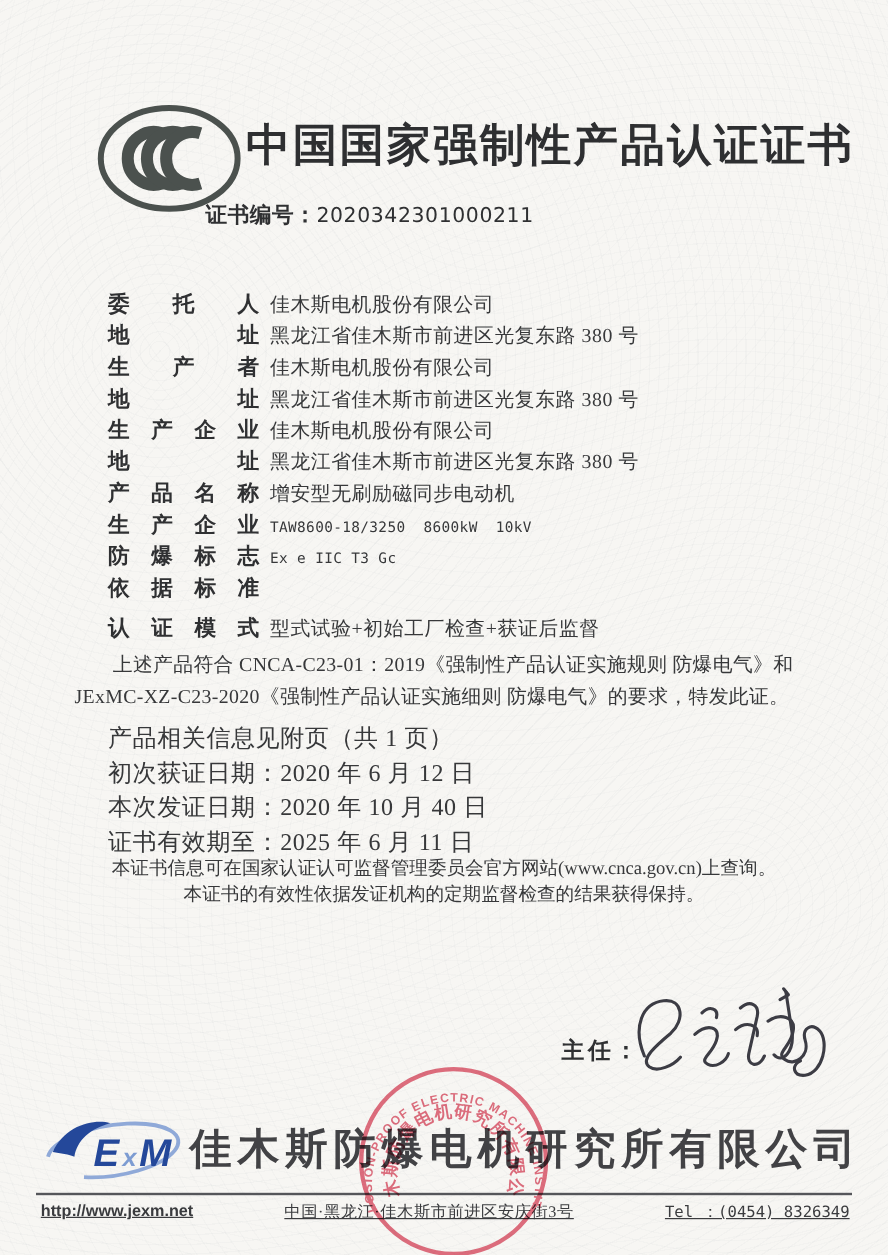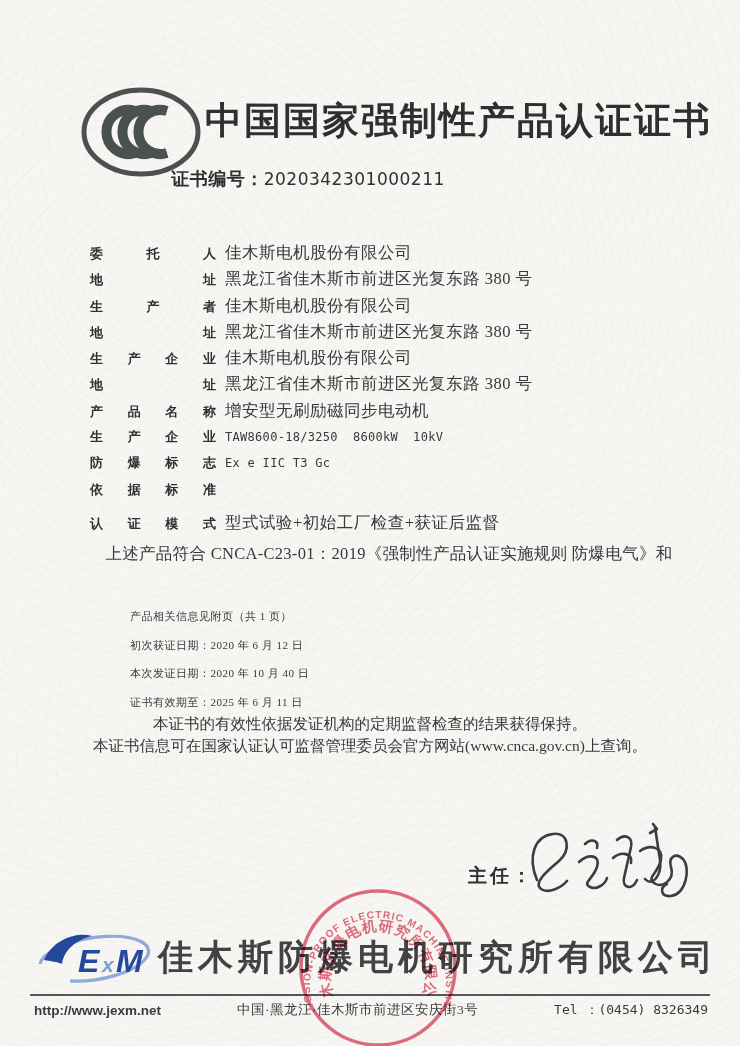"委托人" .frow .lbl { font-size: 13px -> 18px }
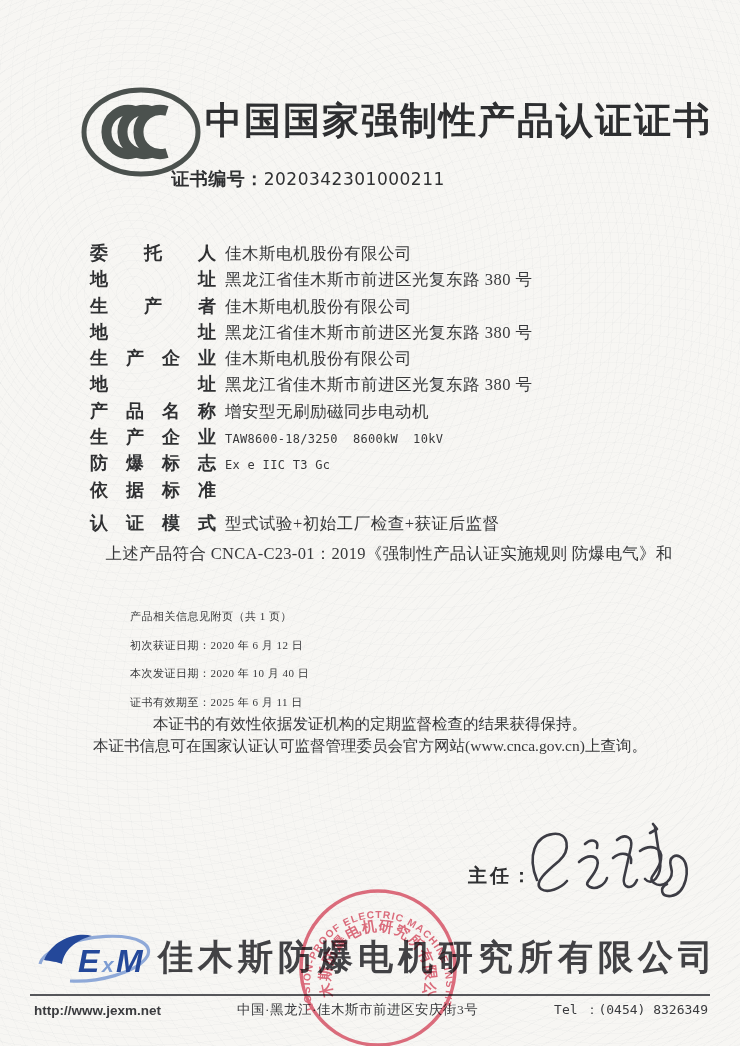"上述产品符合 CNCA-C23-01：2019《强制性产品认证实施规则" .statement .l1 { text-align: center -> none }
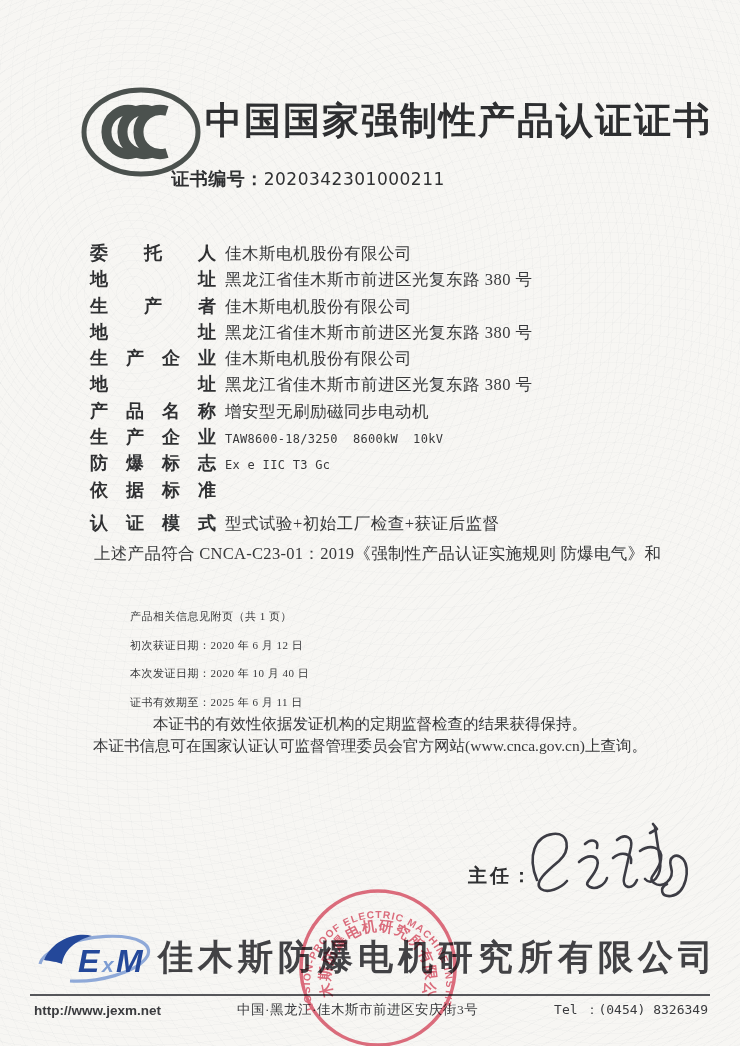"JExMC-XZ-C23-2020《强制性产品认证实施细则" div.l2 { html: none -> <div>JExMC-XZ-C23-2020《强制性产品认证实施细则 防爆电气》的要求，特发此证。</div> }
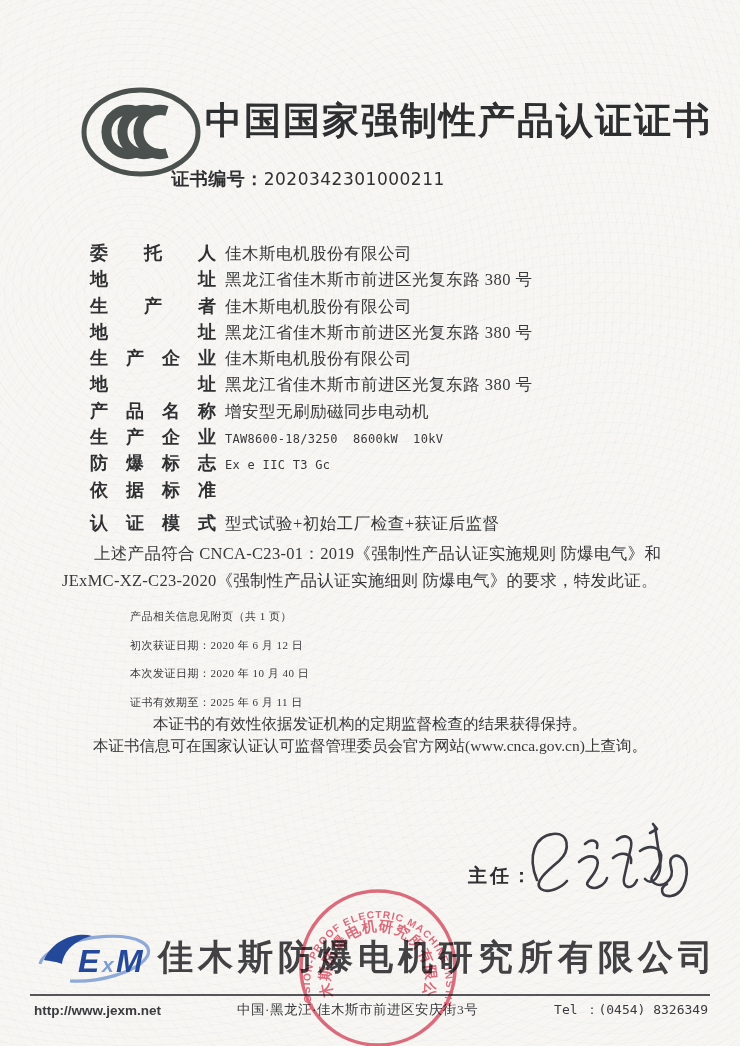"产品相关信息见附页（共 1 页）" .info { font-size: 11px -> 20px; margin-left: 40px -> none }
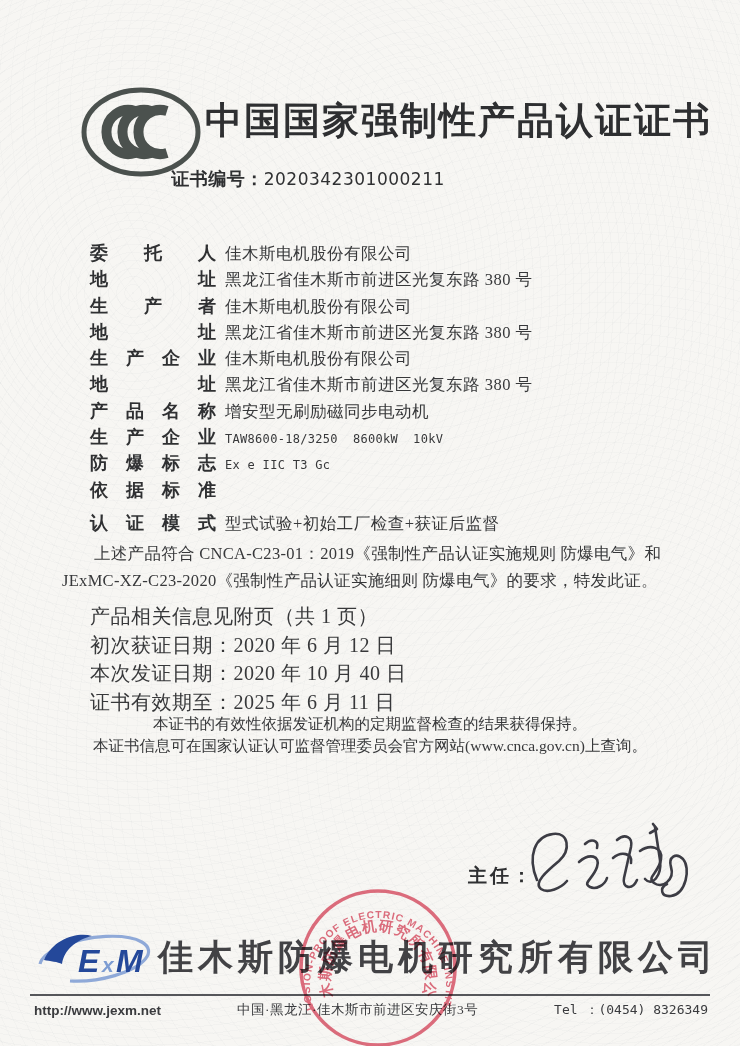"本证书的有效性依据发证机构的定期监督检查的结果获得保持。" div { order: before "本证书信息可在国家认证认可监督管理委员会官方网站(www.cnca.gov.cn" -> after "本证书信息可在国家认证认可监督管理委员会官方网站(www.cnca.gov.cn" }
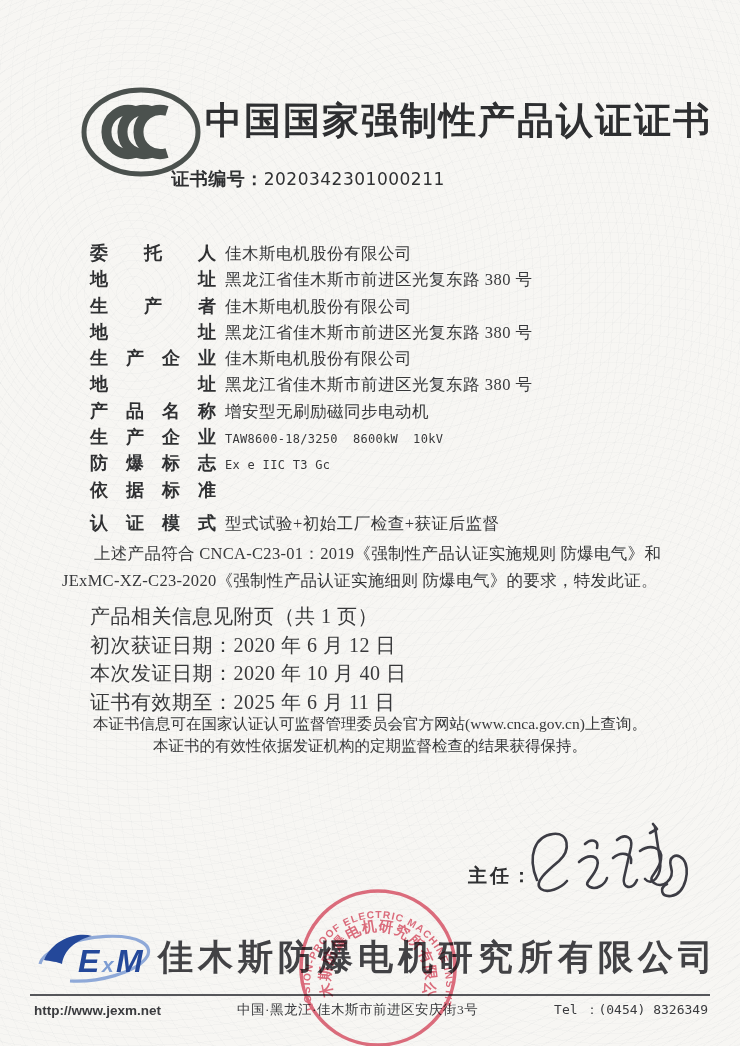"http://www.jexm.net" .footer { align-items: center -> flex-start; text-decoration: none -> underline }
